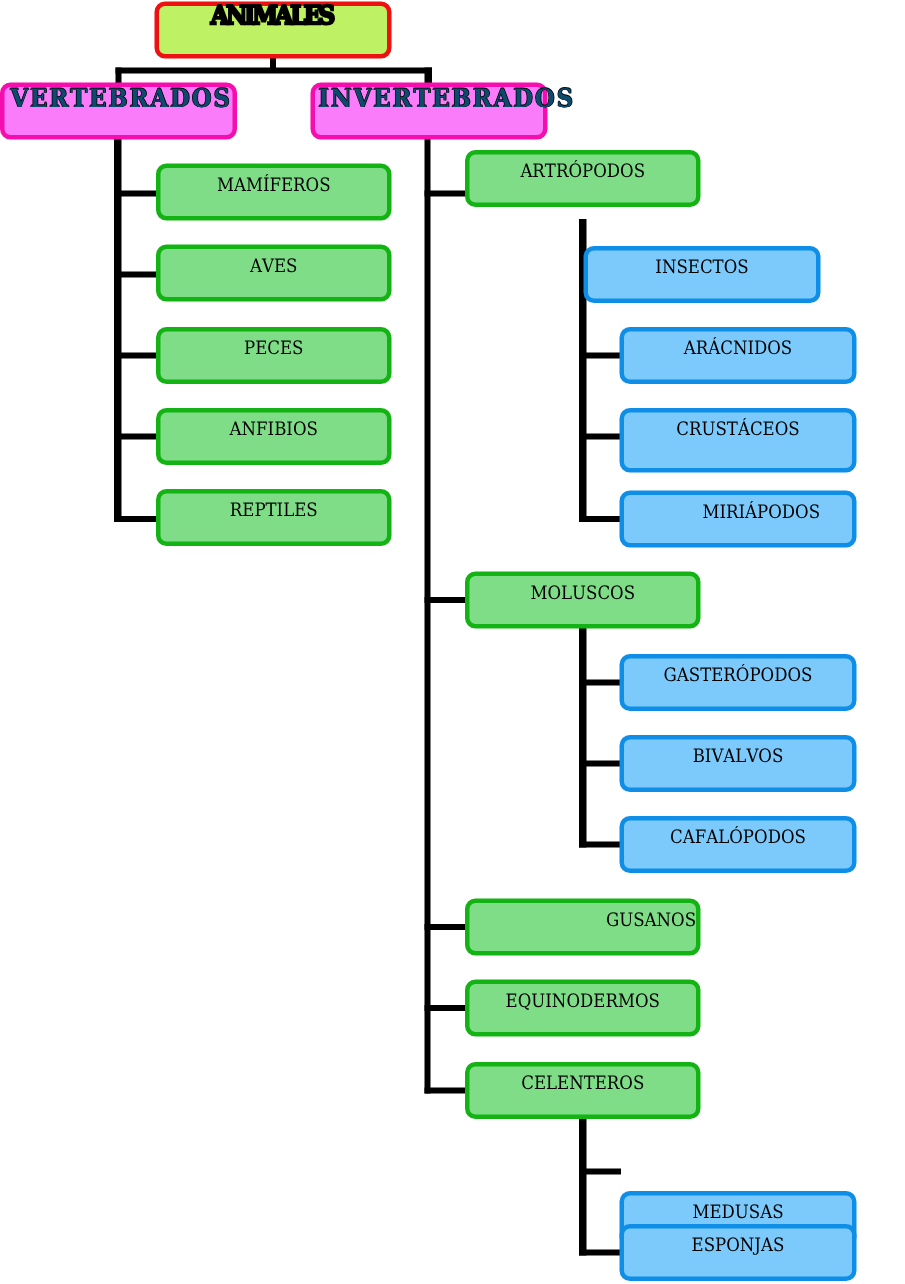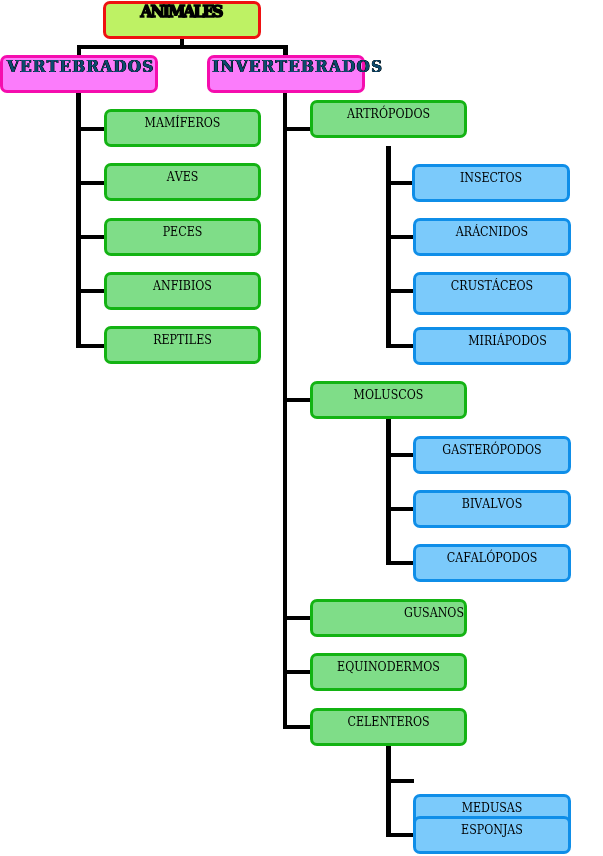"INSECTOS" div.node { left: 412px -> 389px }
